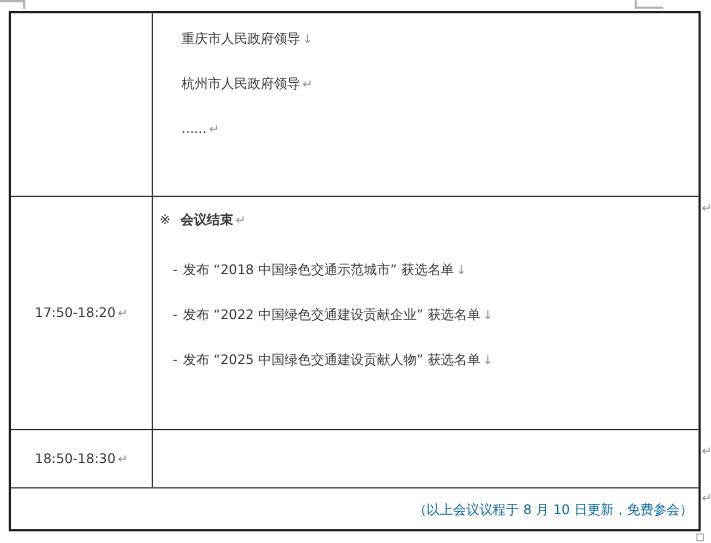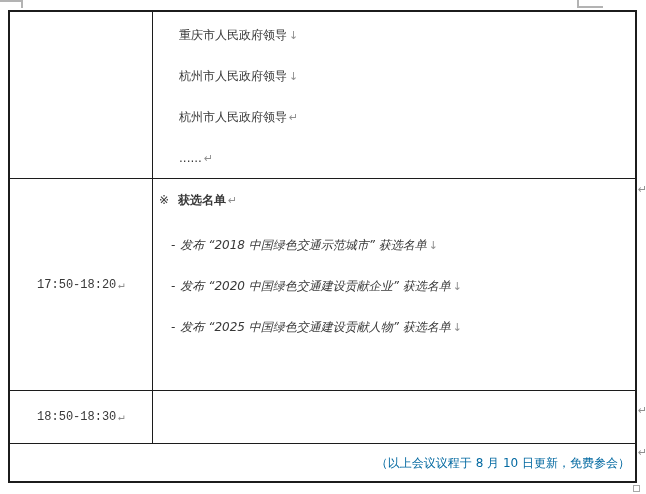"杭州市人民政府领导 ↓" p.gov-line { html: <p><span>杭州市人民政府领导</span><span>↓</span></p> -> none }
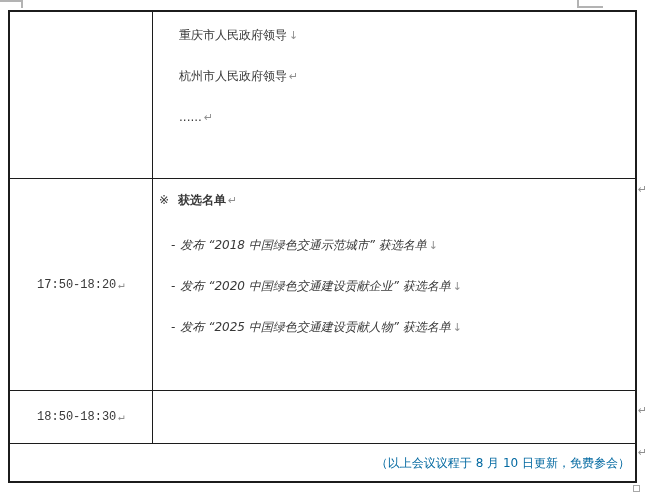"获选名单" b { text: 获选名单 -> 会议结束 }
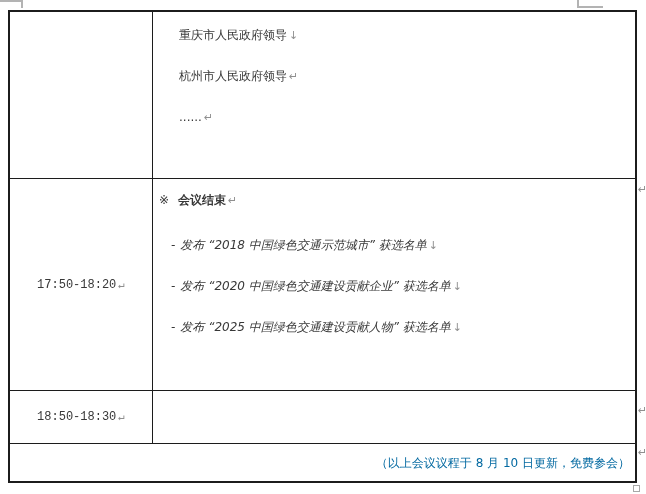"- 发布 “2018 中国绿色交通示范城市” 获选名单" .bullet-line { font-style: italic -> none }
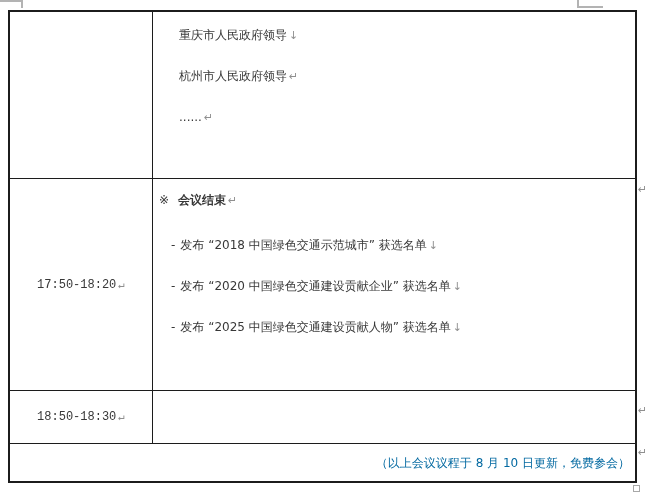"17:50-18:20 ↵" .time-cell { font-family: Liberation Mono, monospace -> none; width: 143px -> 129px }
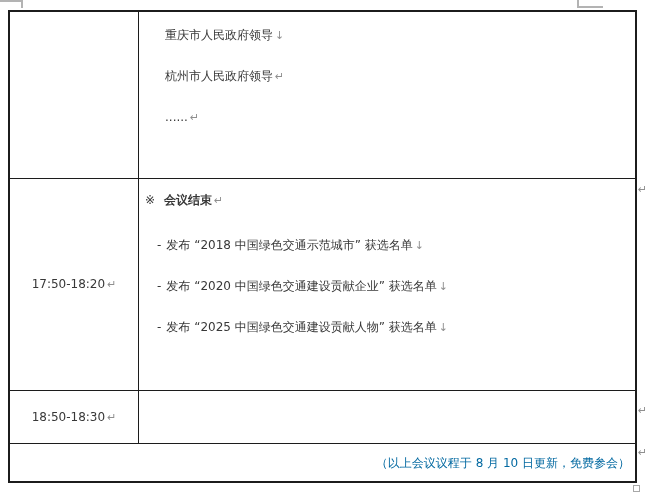"发布 “2020 中国绿色交通建设贡献企业” 获选名单" span { text: 2020 -> 2022 }
